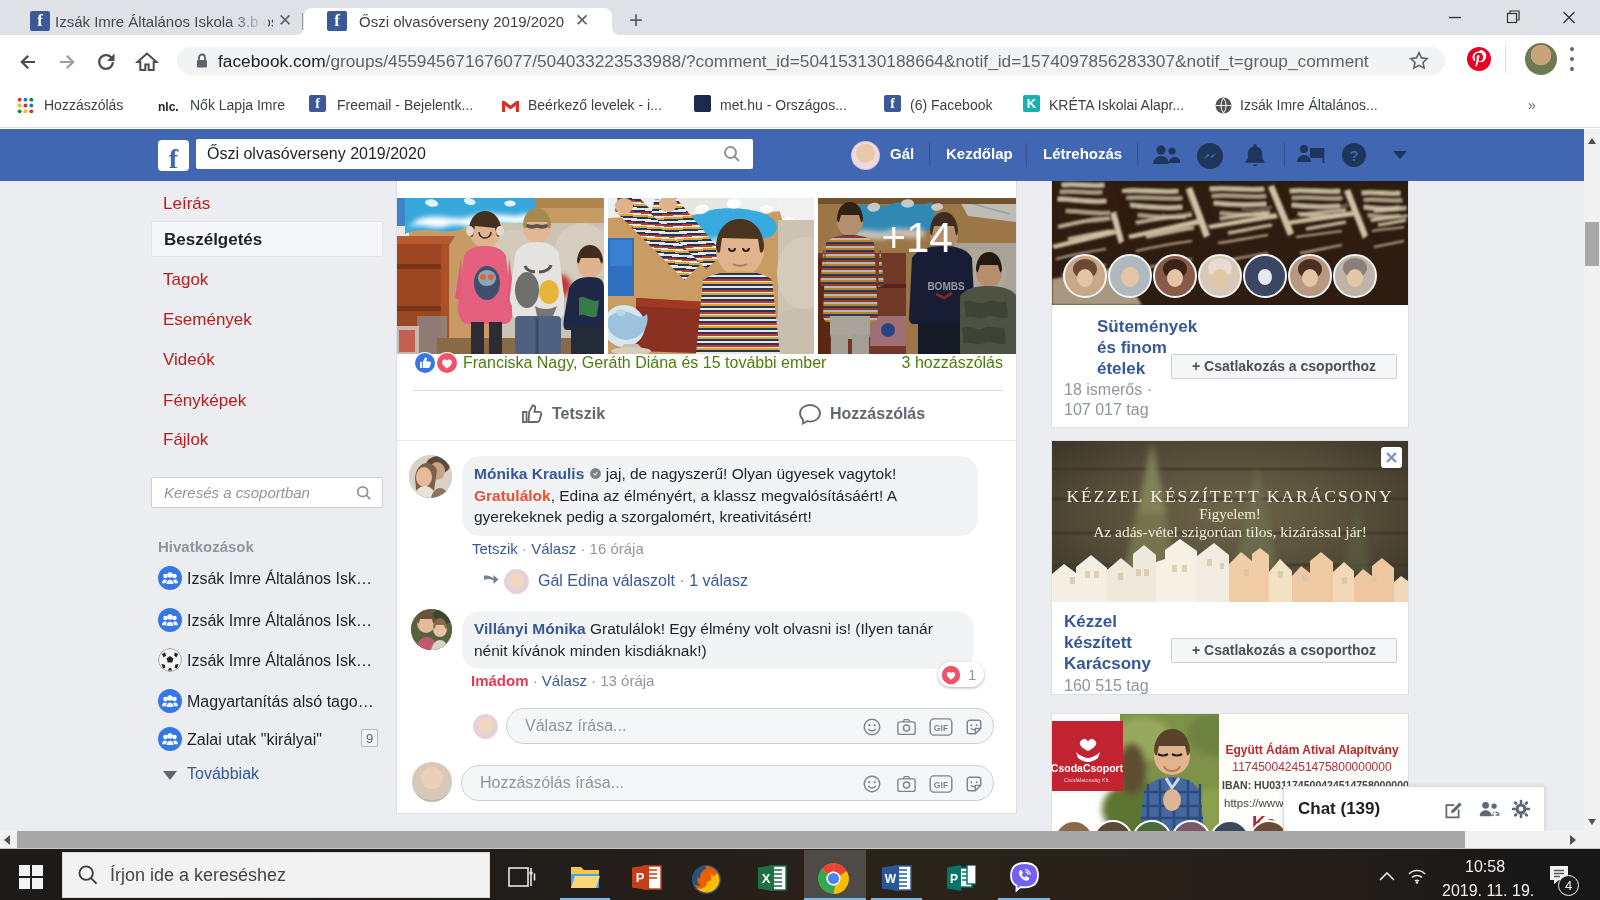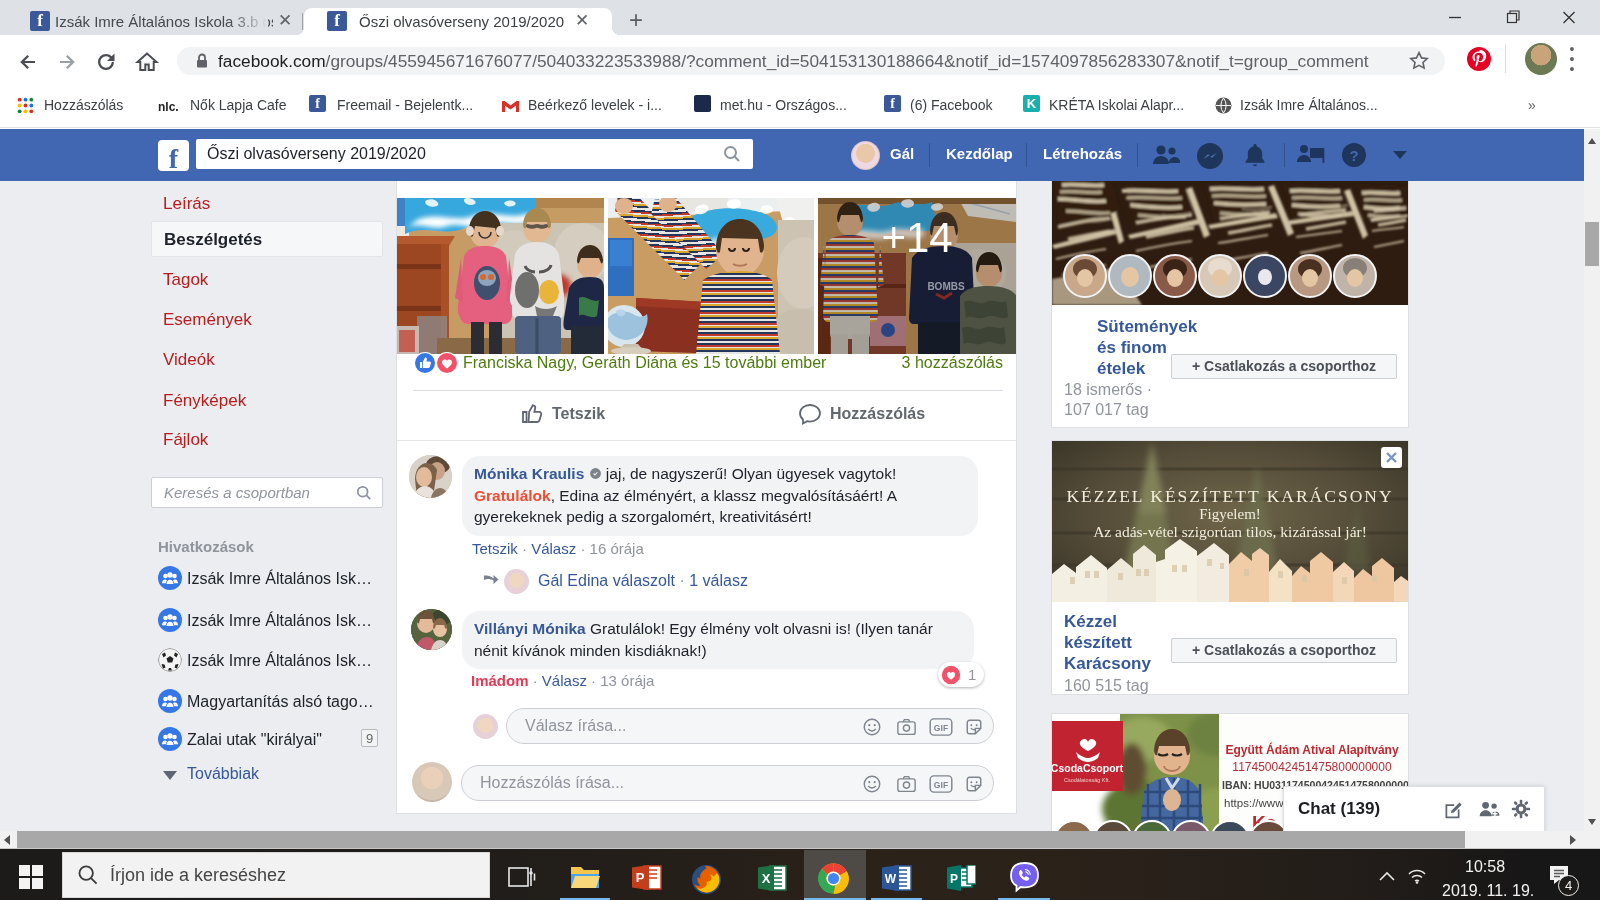"Nők Lapja Cafe" div.bkm { text: Cafe -> Imre }
